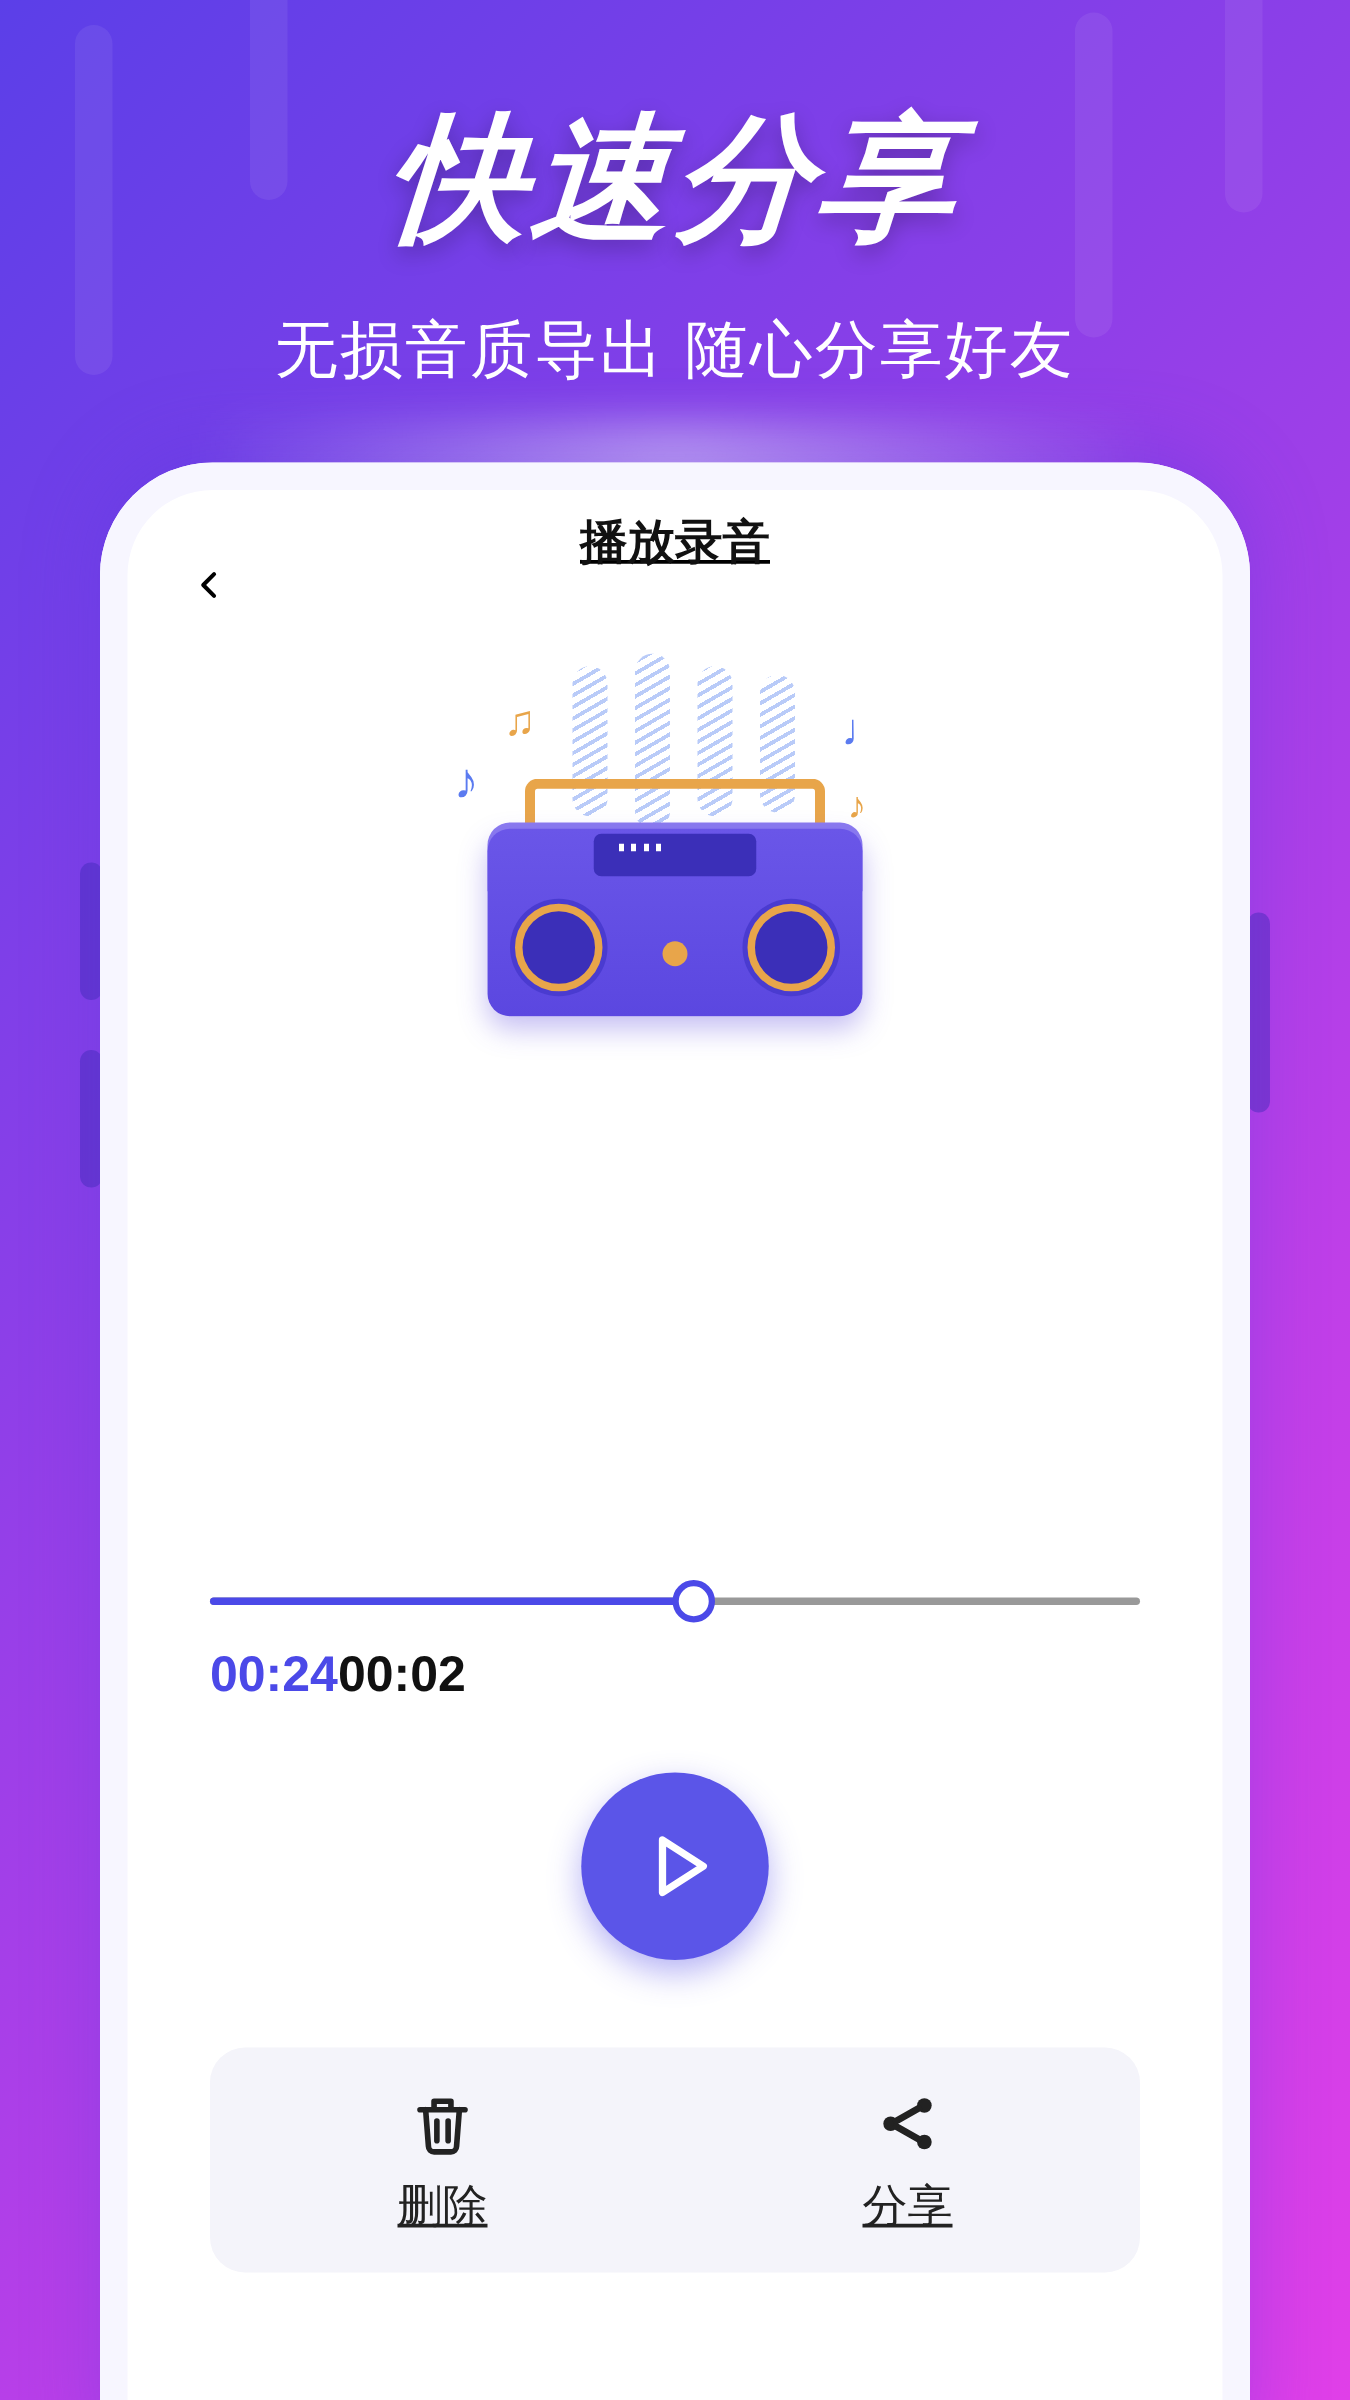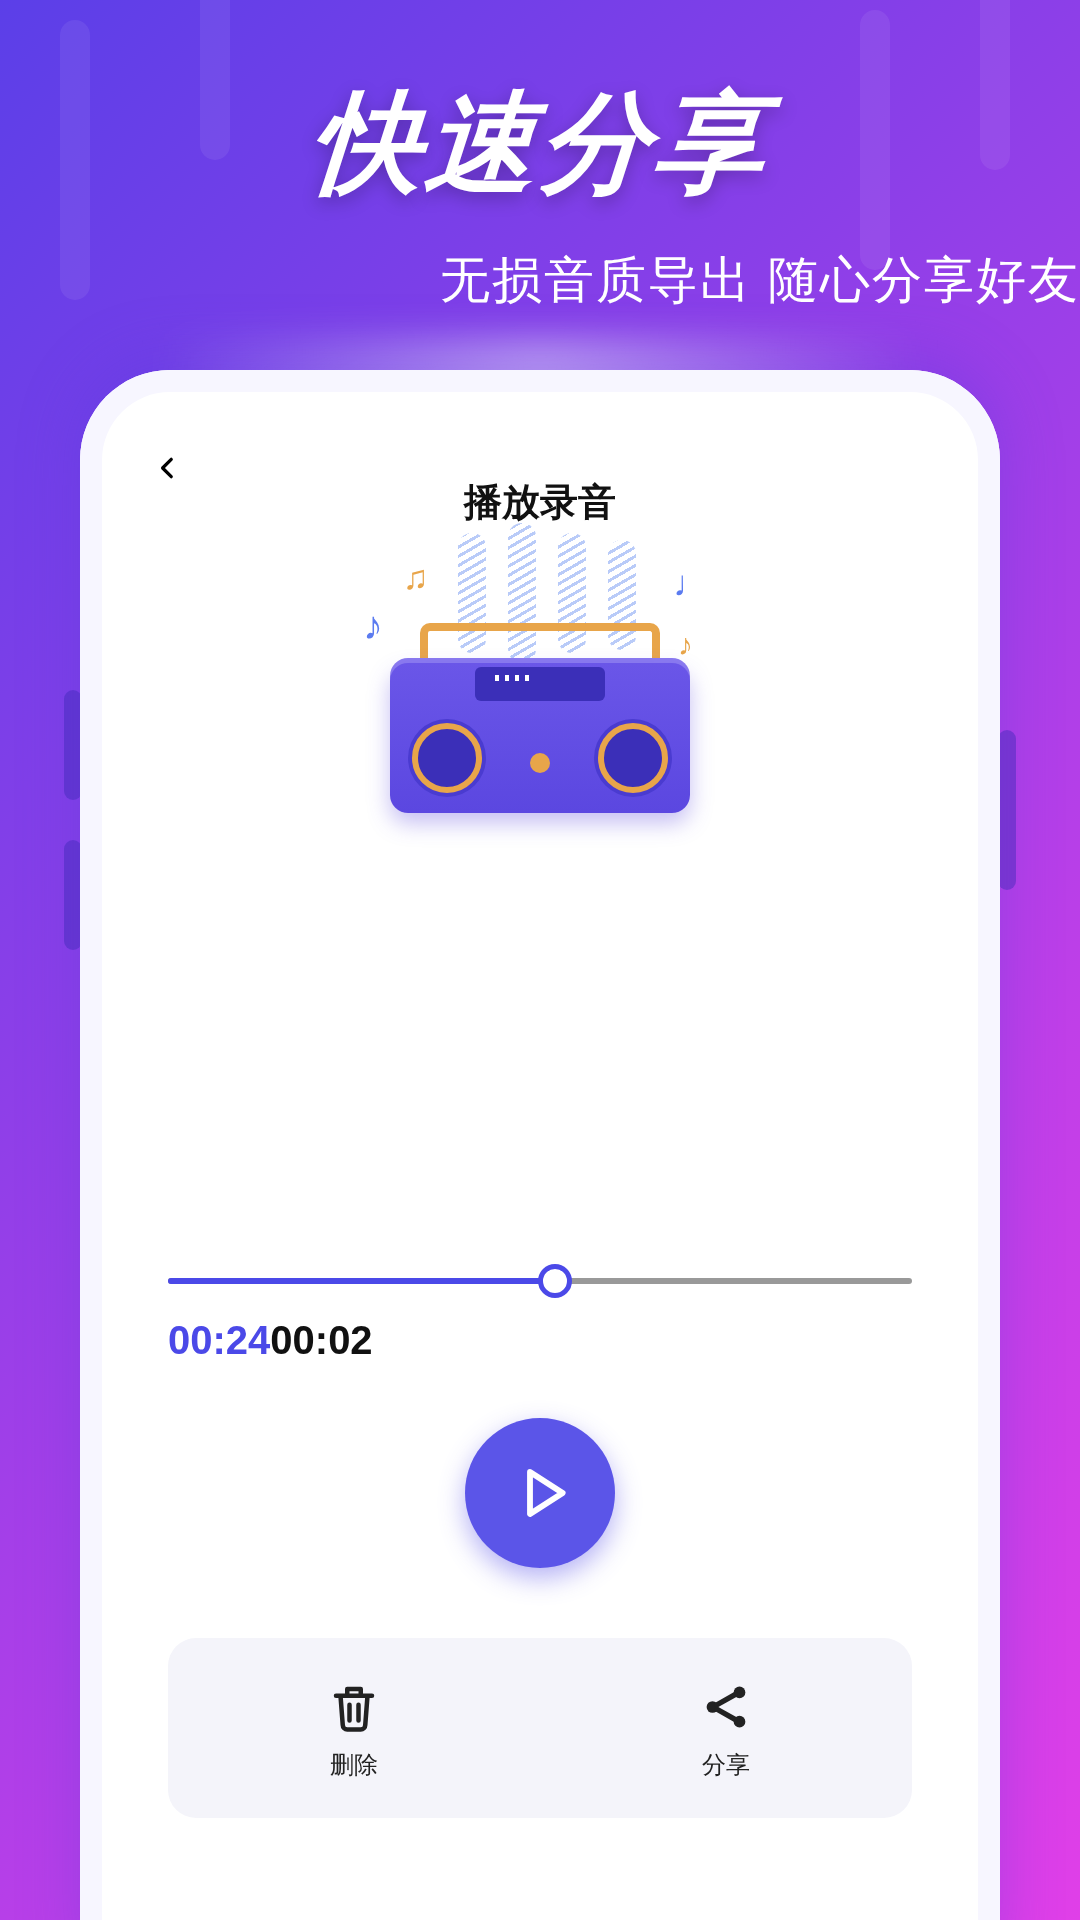"无损音质导出 随心分享好友" .hero-sub { text-align: right -> none }
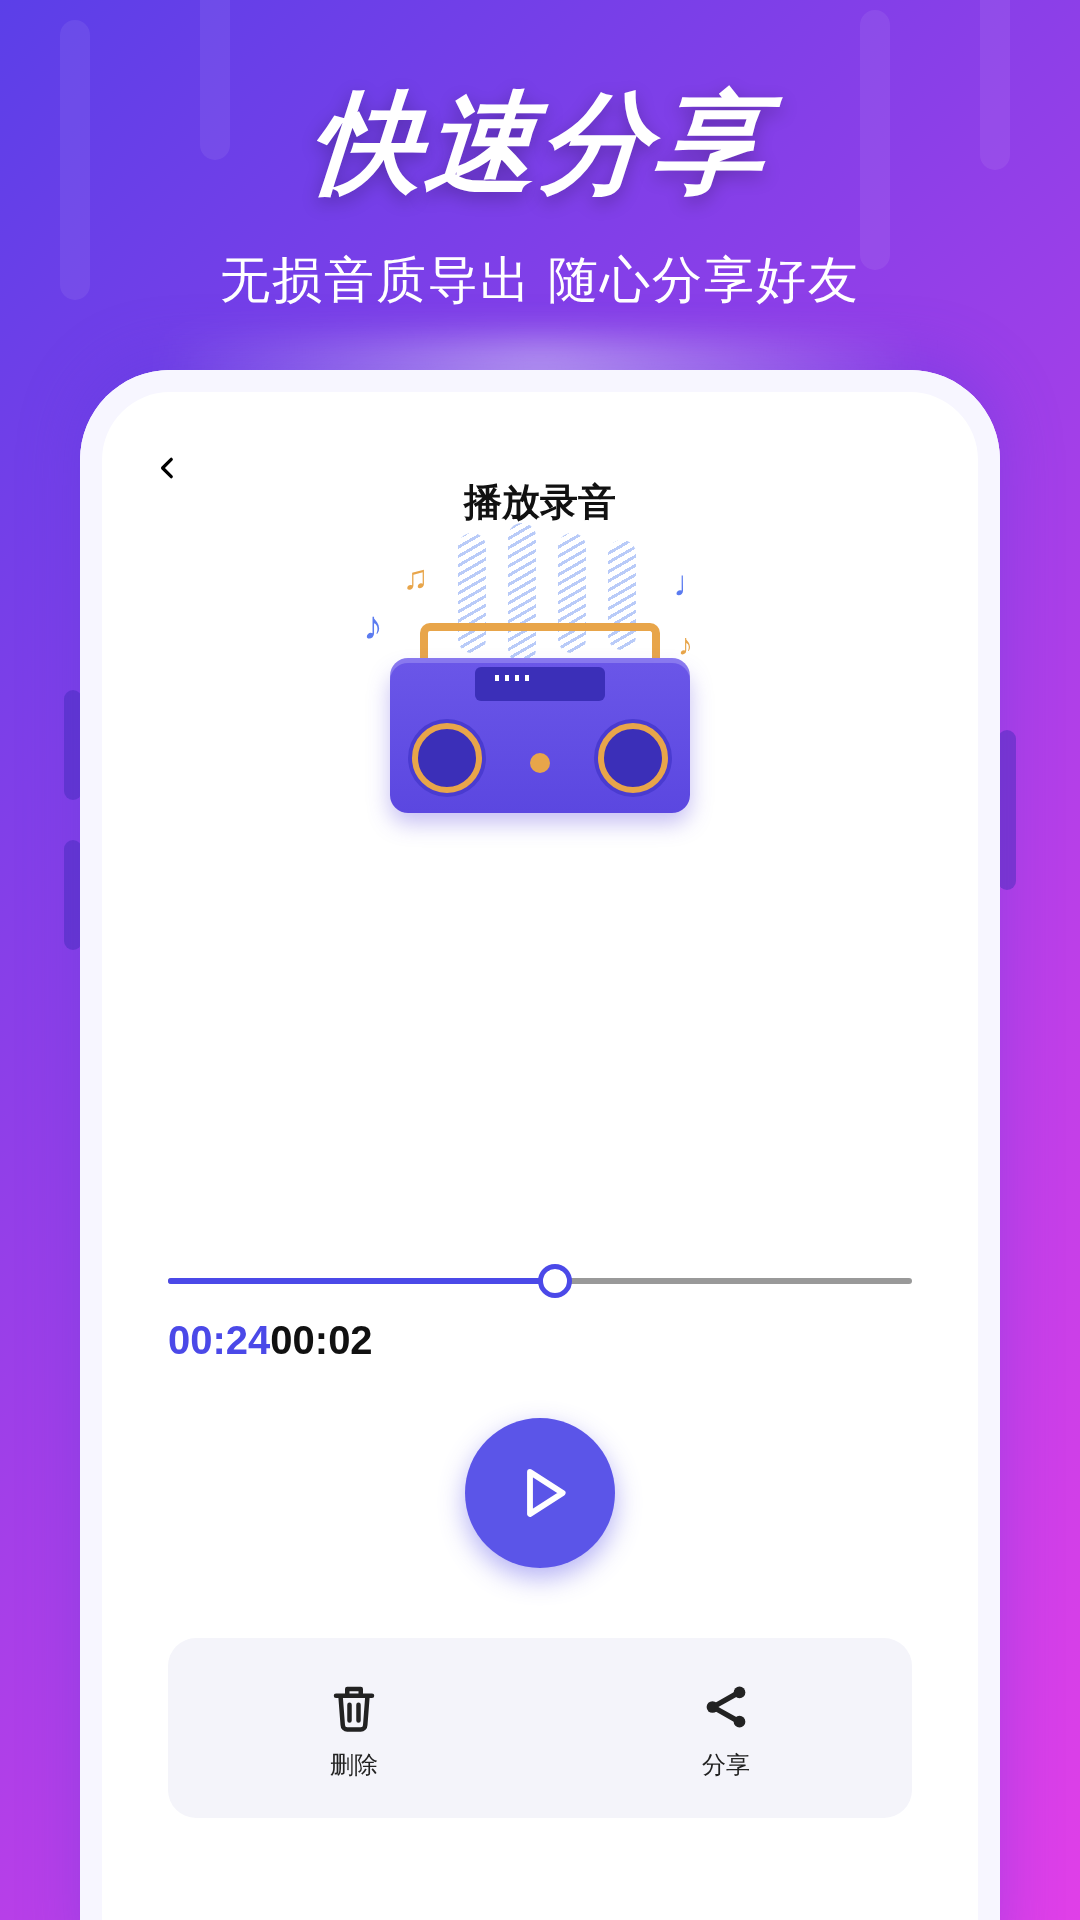"播放录音" .app-header { align-items: flex-end -> flex-start; text-decoration: none -> underline }
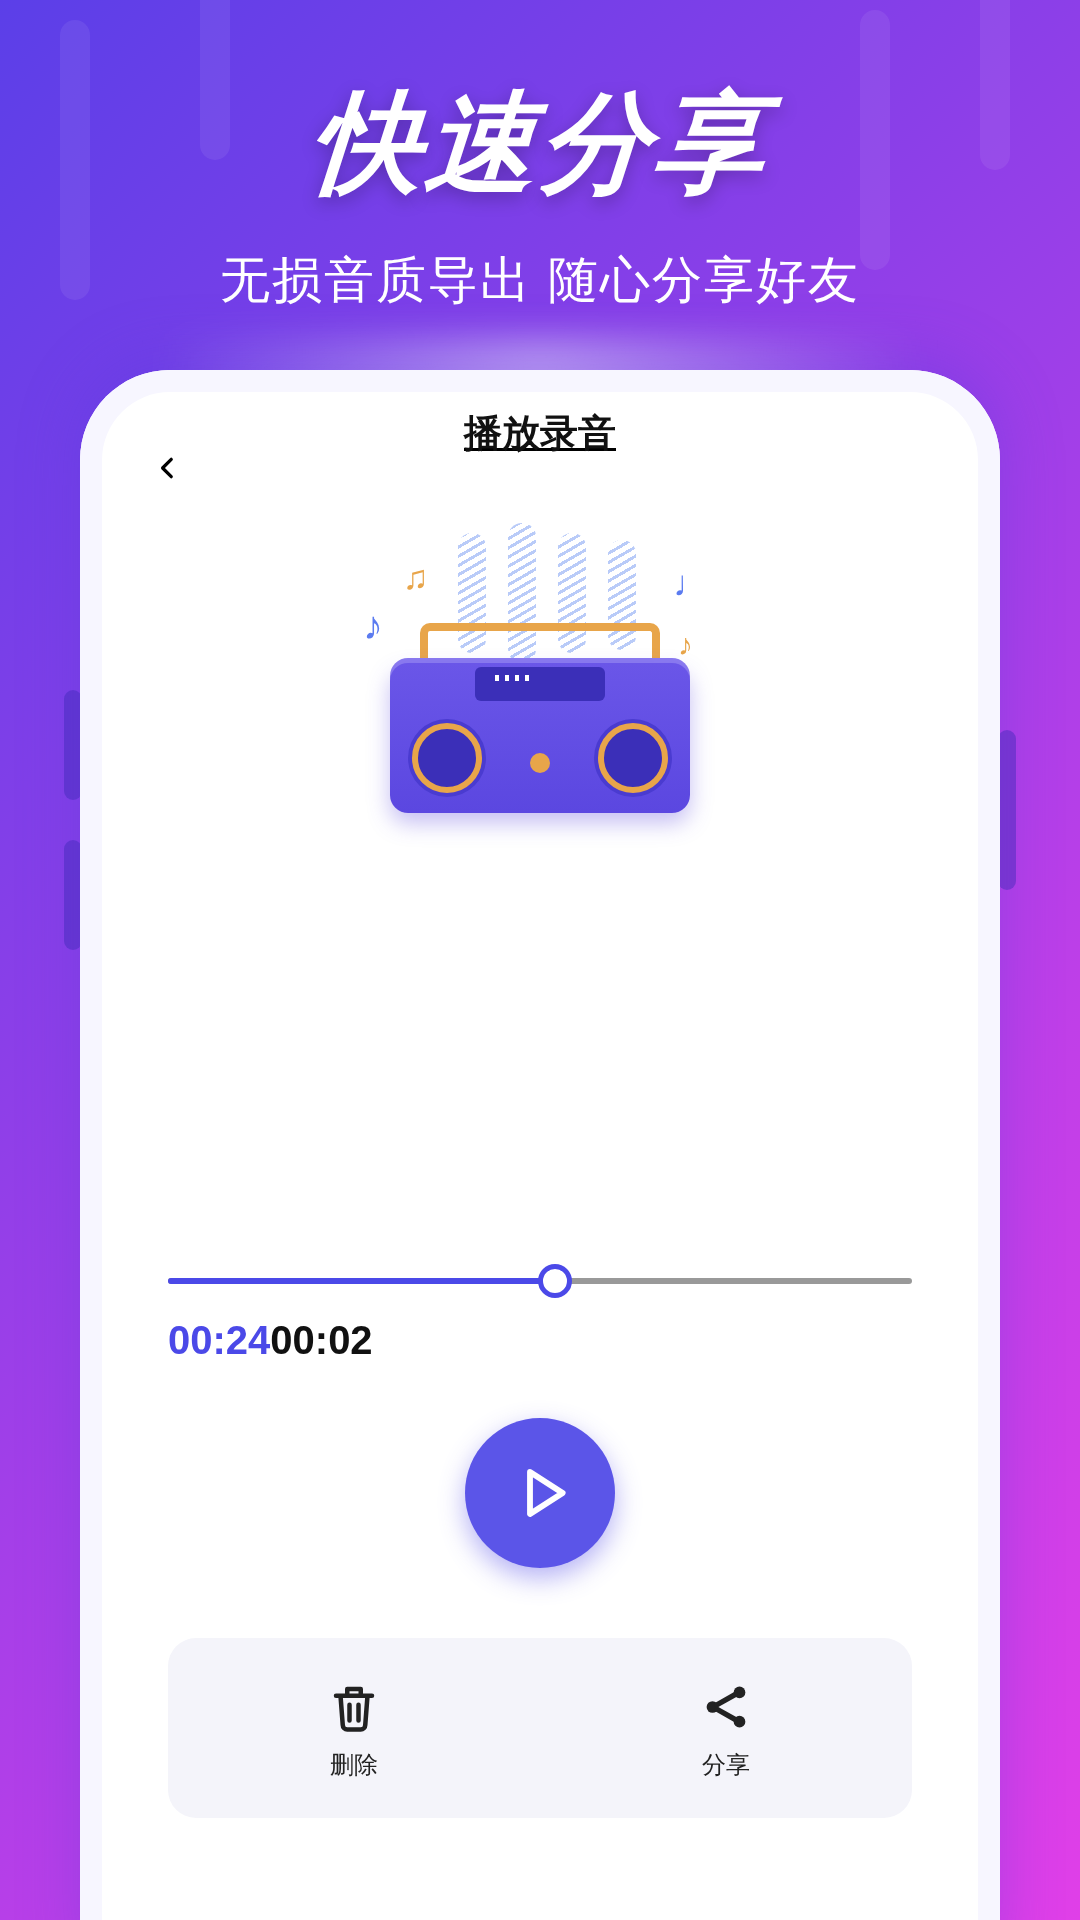"删除" .action .lbl { font-size: 24px -> 36px; text-decoration: none -> underline }
